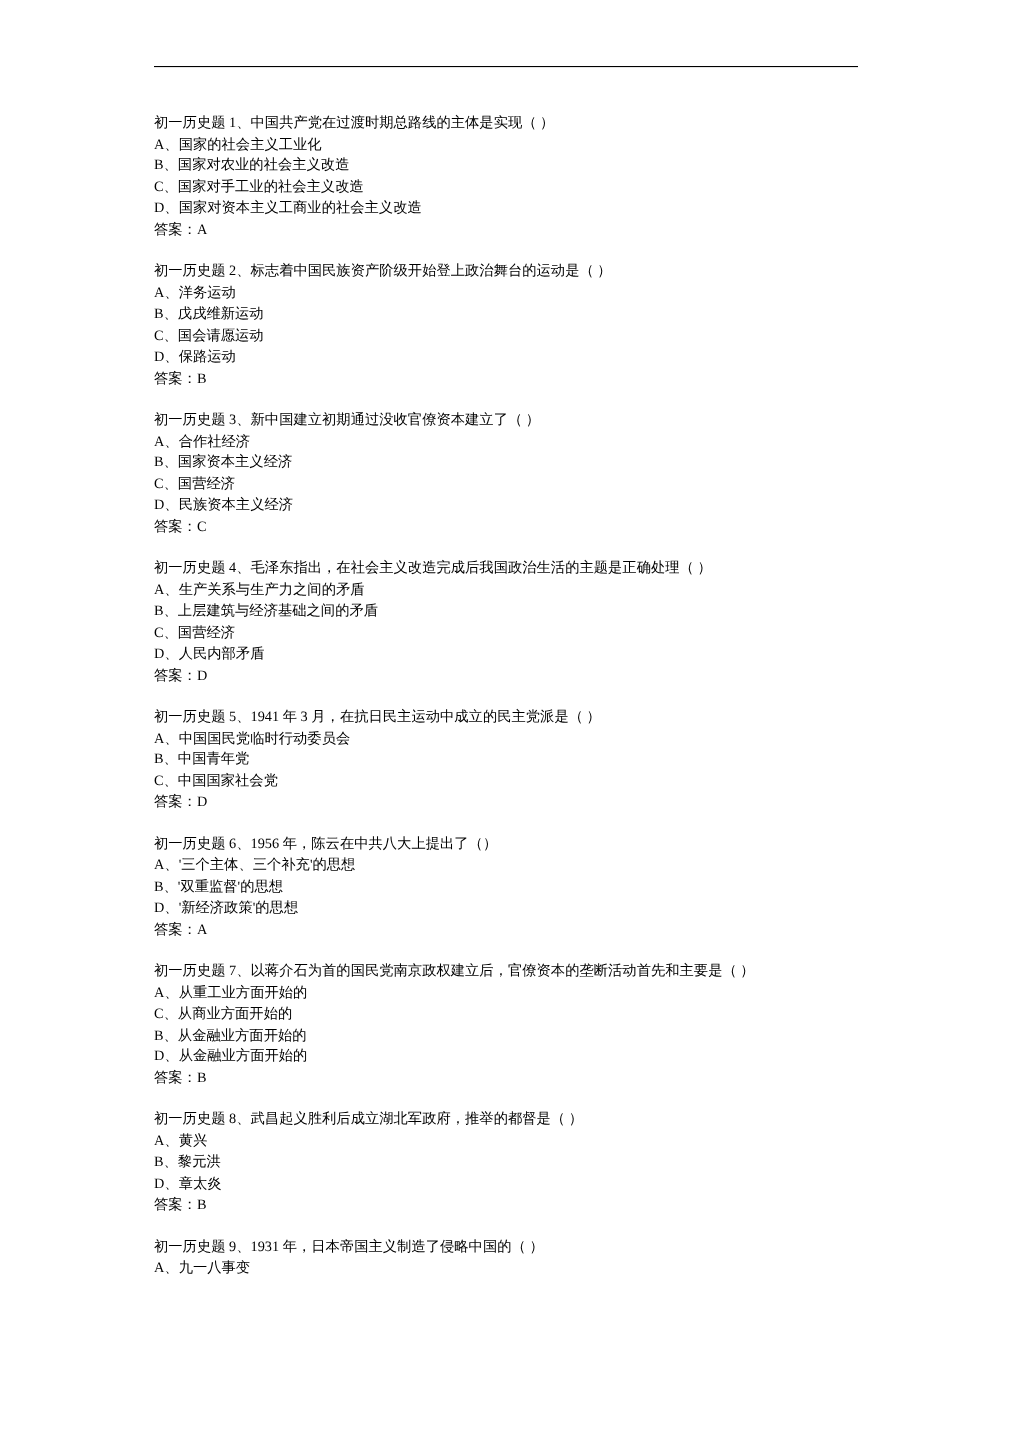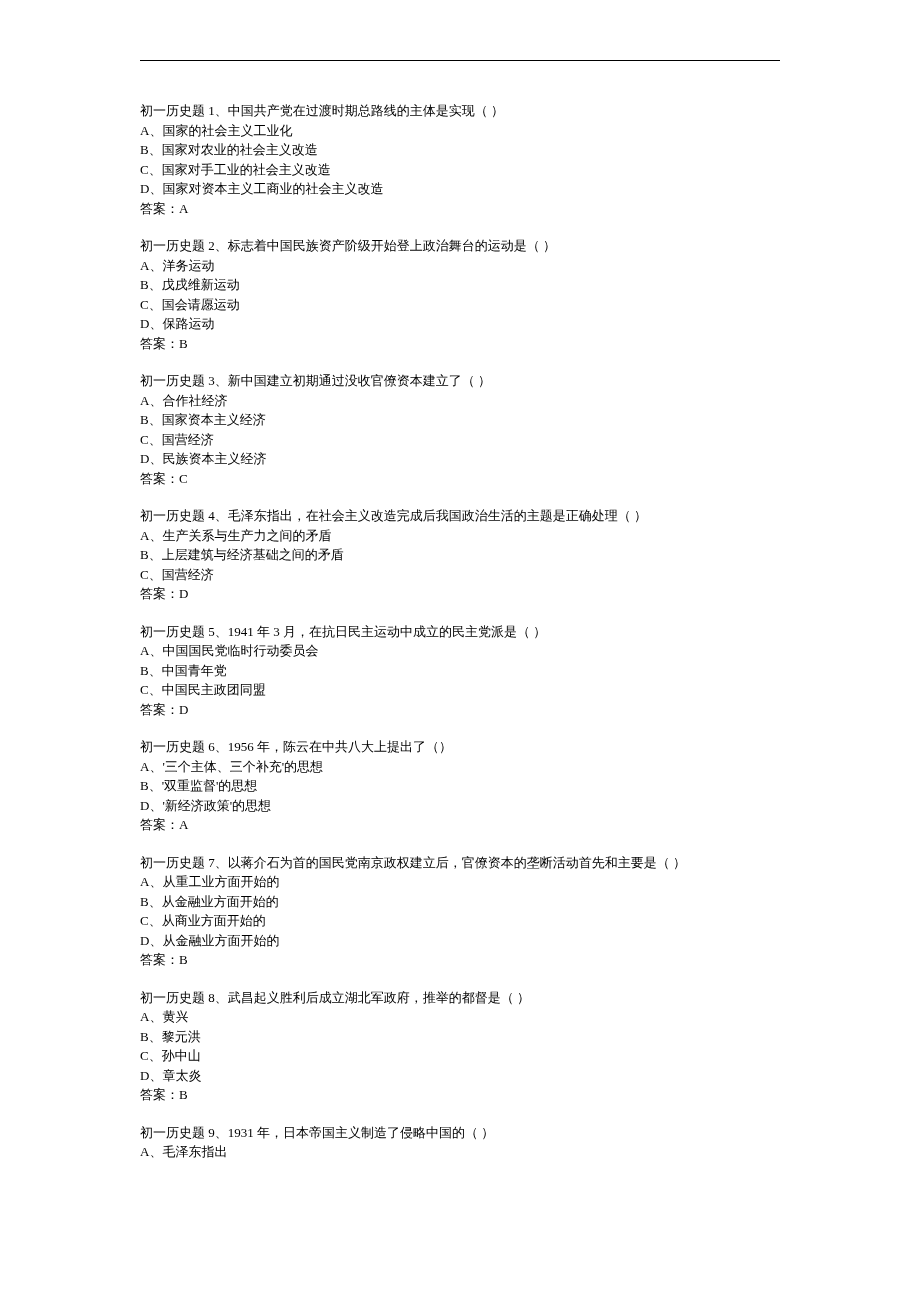"D、人民内部矛盾" div.line { html: none -> <div>D、人民内部矛盾</div> }
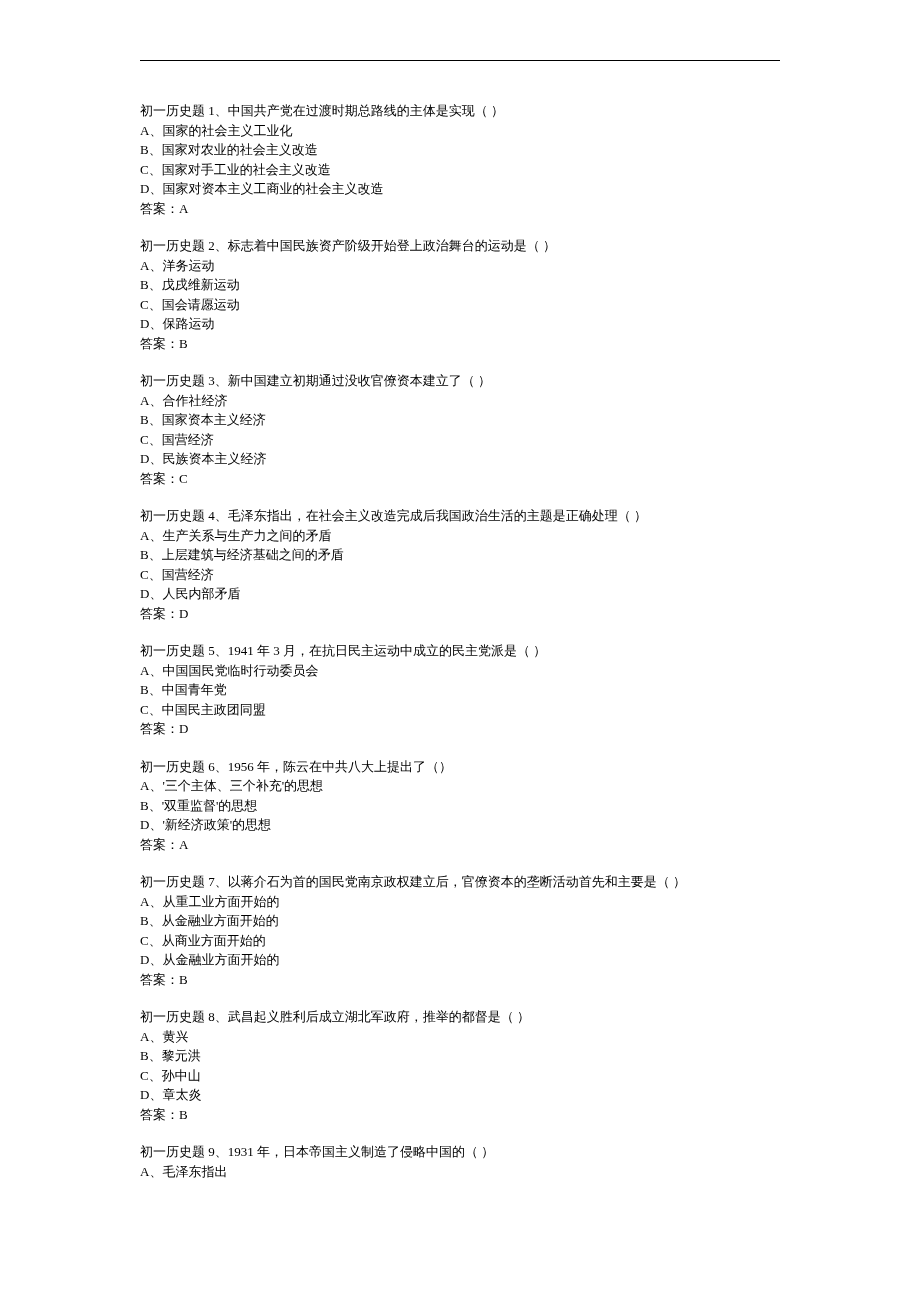"C、中国民主政团同盟" div.line { text: 民主政团同盟 -> 国家社会党 }
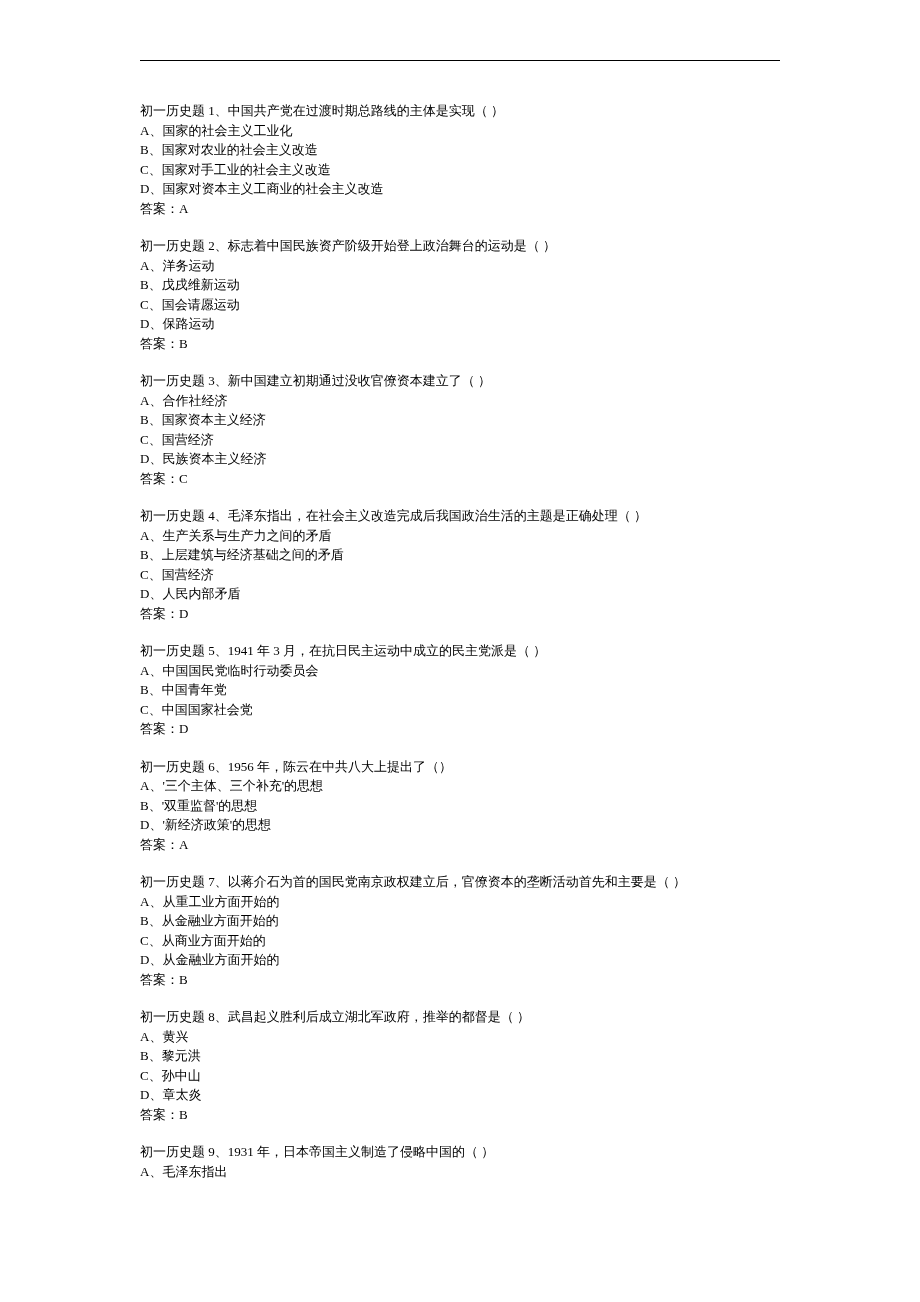"B、从金融业方面开始的" div.line { order: before "C、从商业方面开始的" -> after "C、从商业方面开始的" }
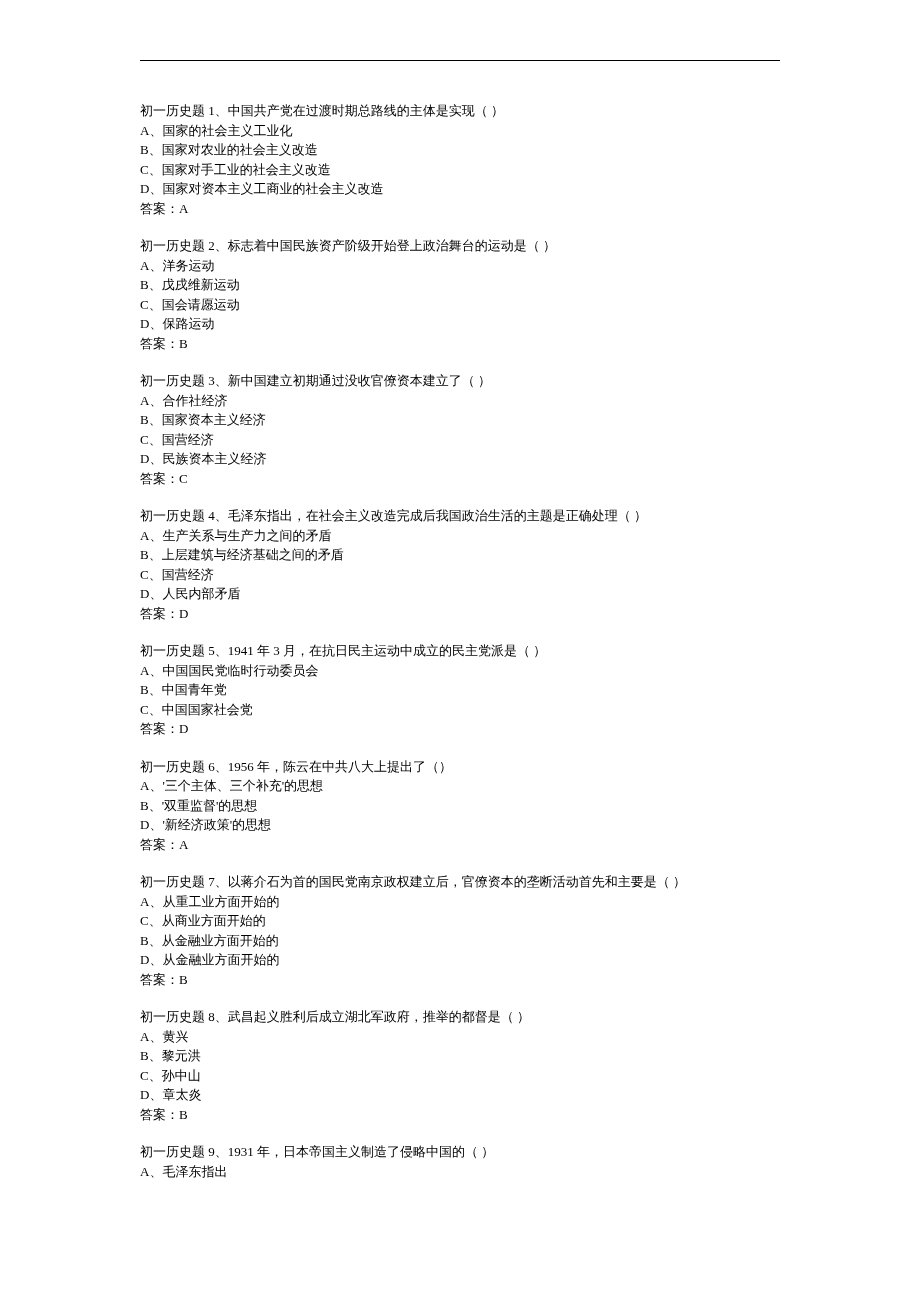"C、孙中山" div.line { html: <div>C、孙中山</div> -> none }
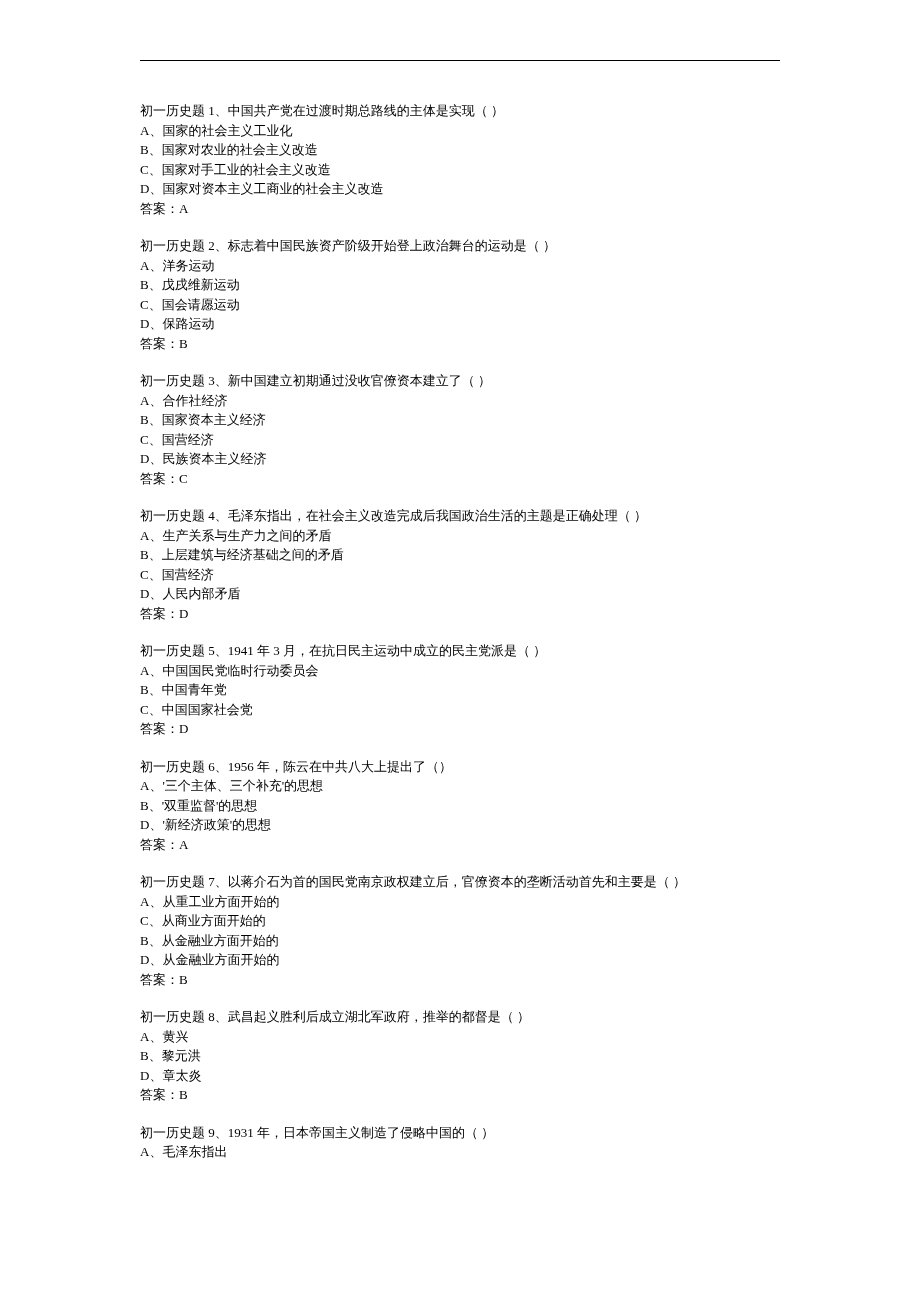"A、毛泽东指出" div.line { text: 毛泽东指出 -> 九一八事变 }
